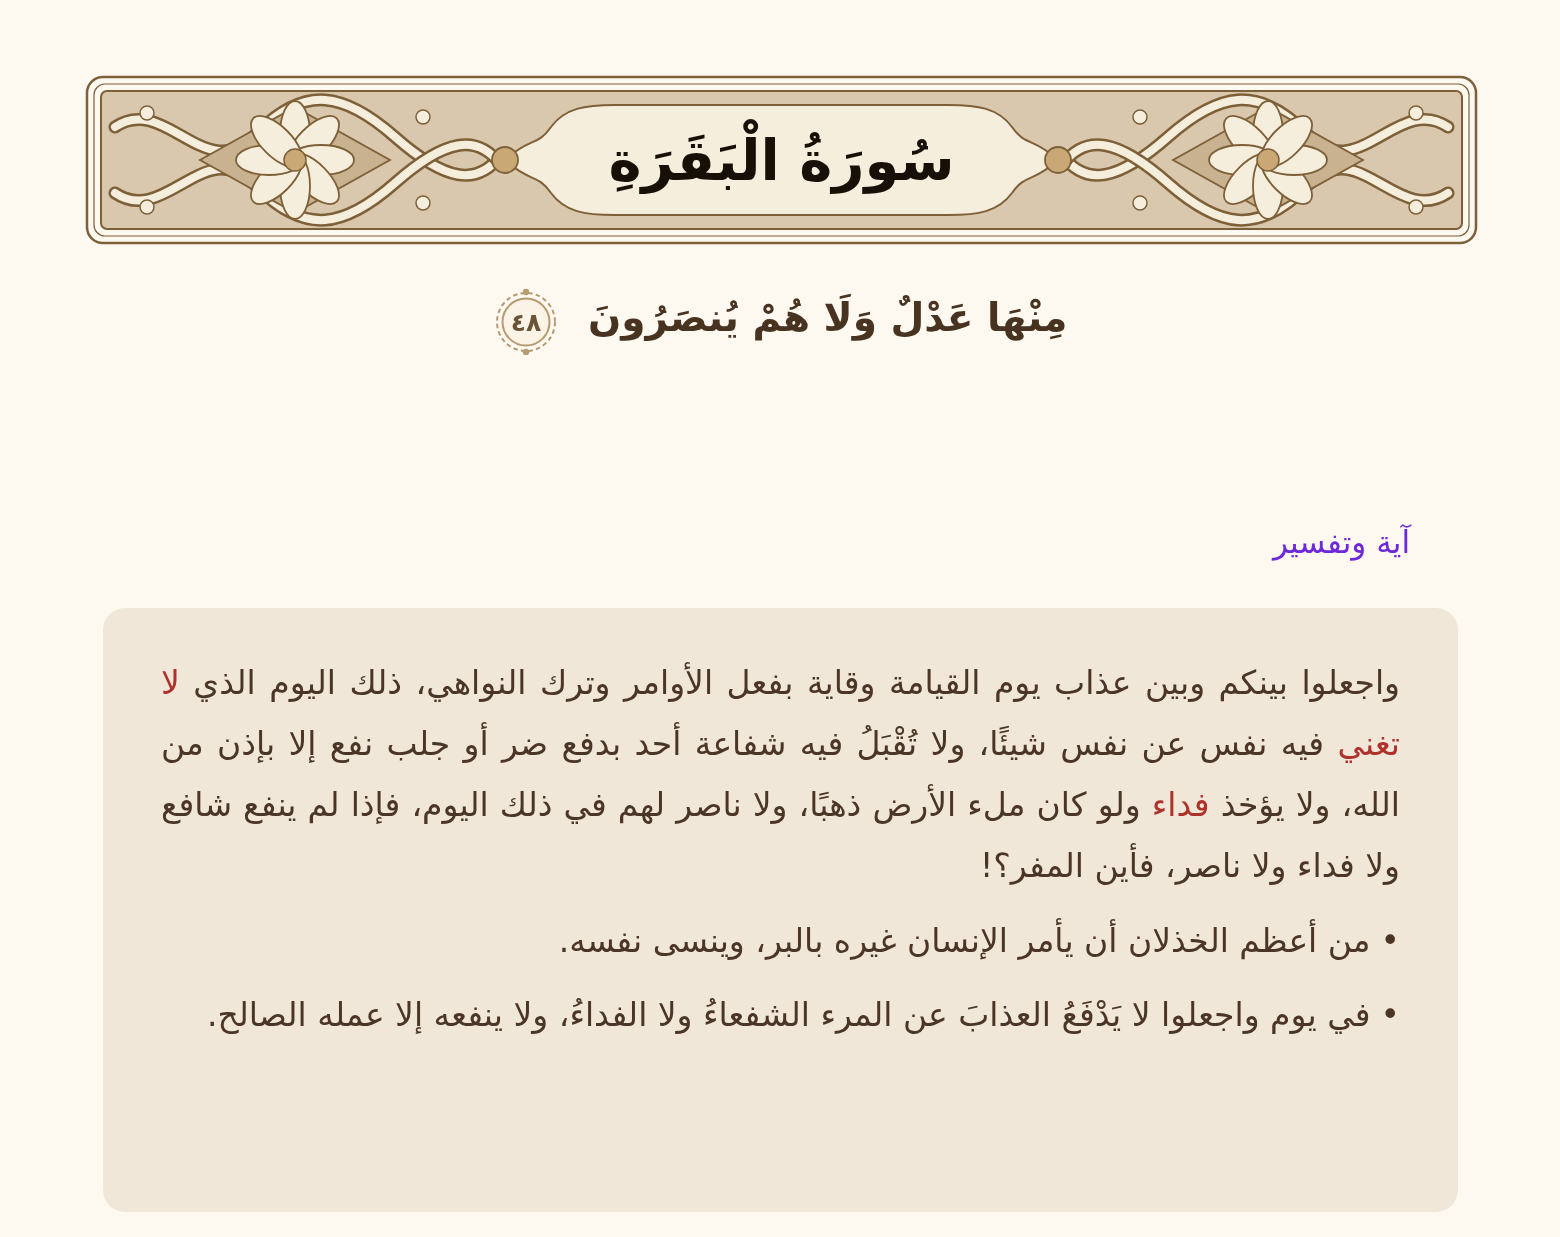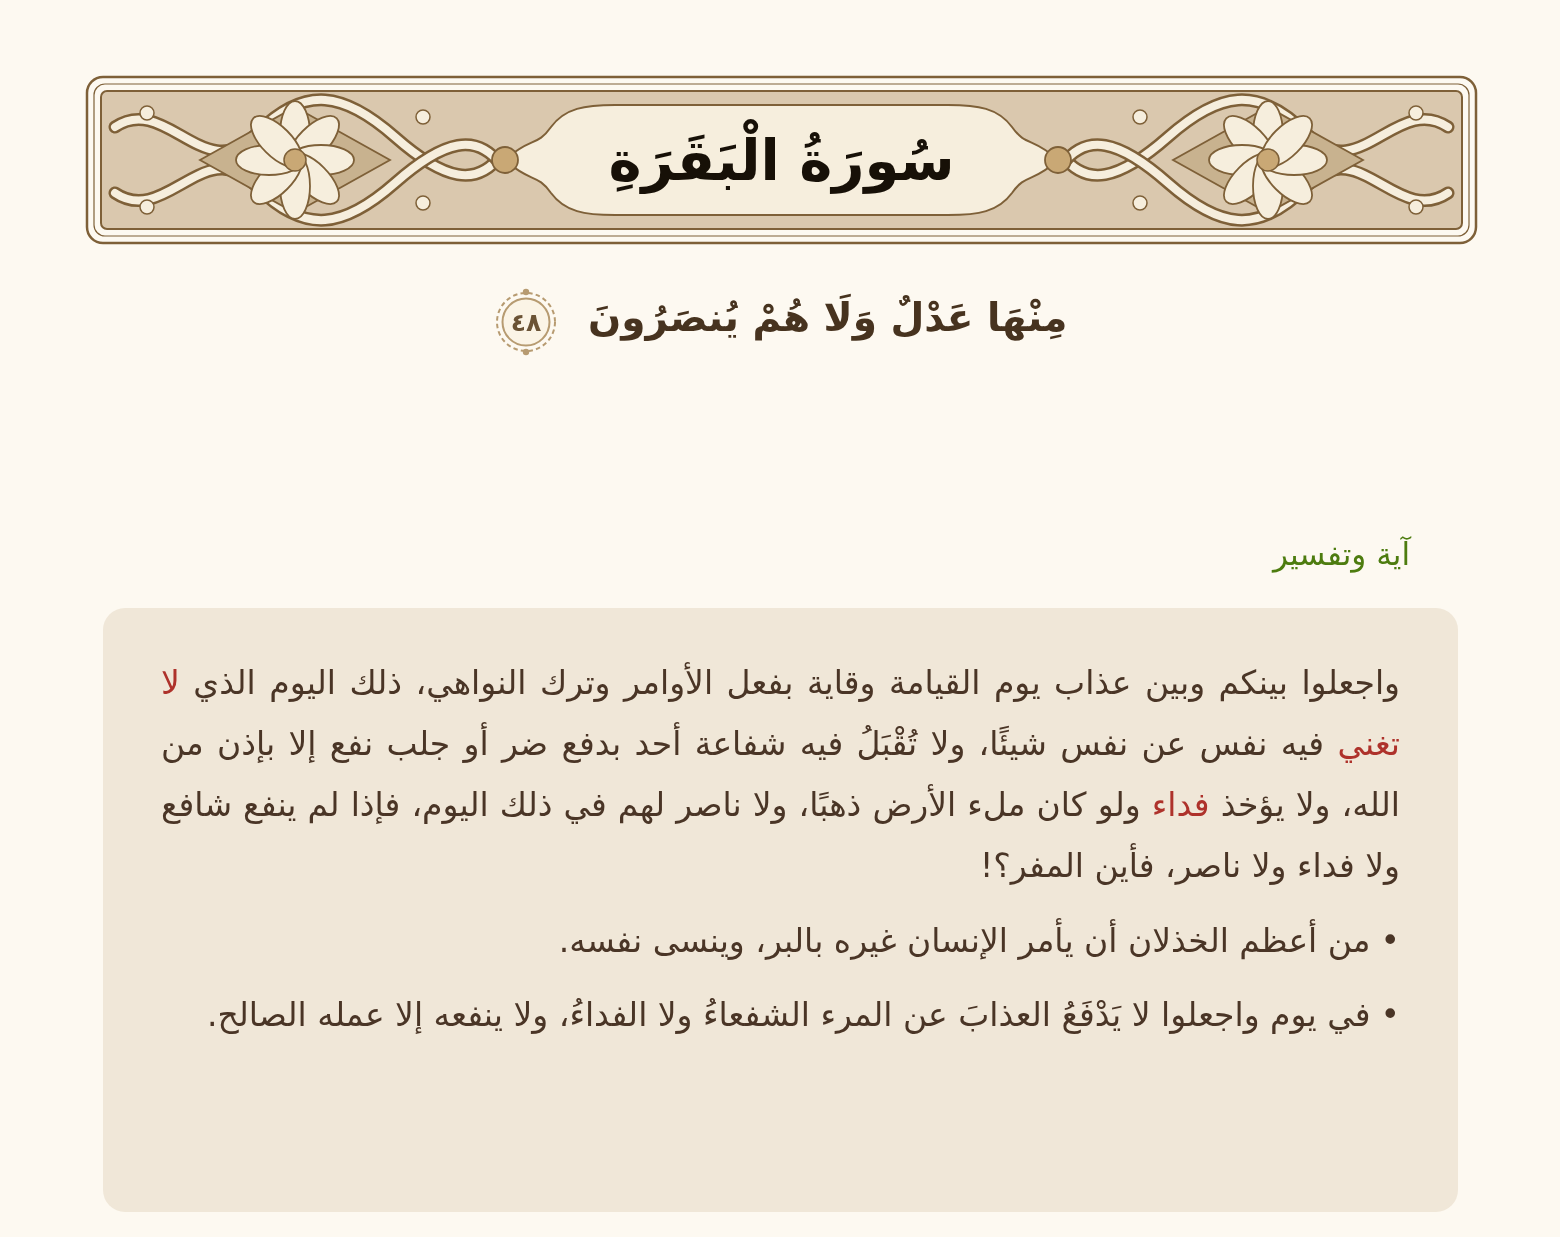"آية وتفسير" .section-label { color: #4d7c0f -> #6d28d9; top: 536px -> 524px }
